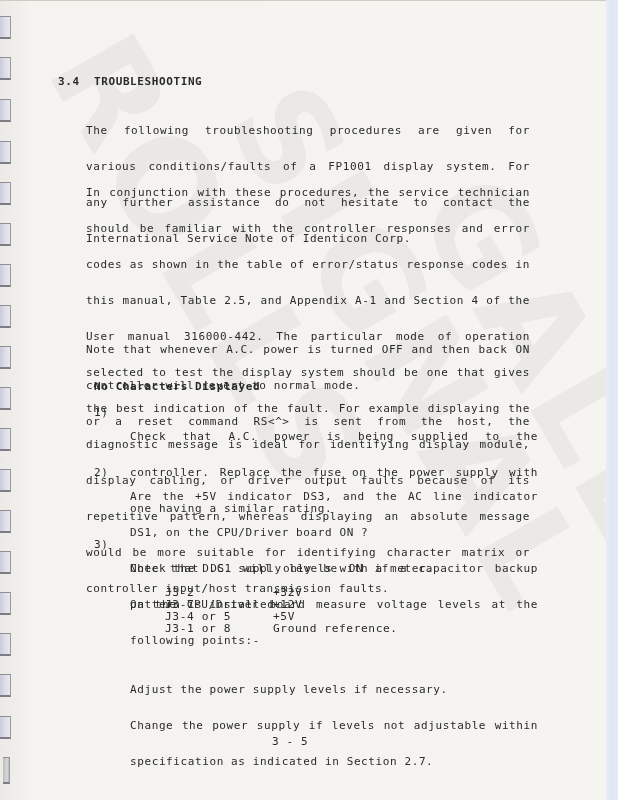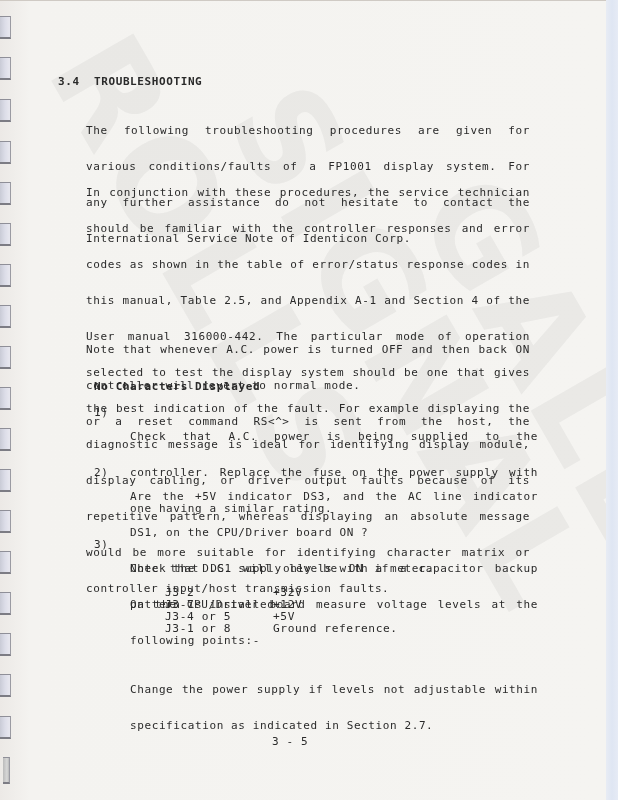"Adjust the power supply levels" span.line { html: none -> <span>Adjust the power supply levels if necessary.</span> }
